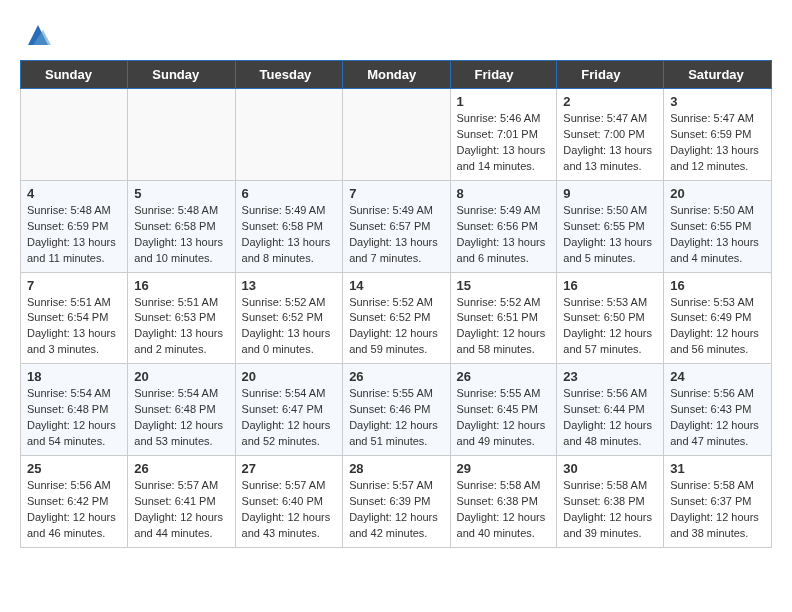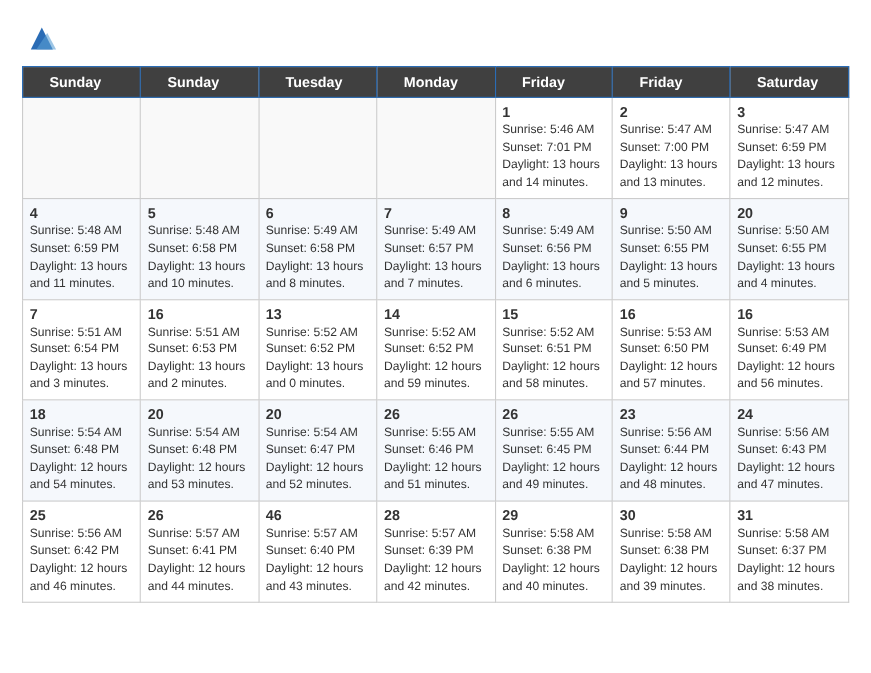"46" span.day-number { text: 46 -> 27 }
